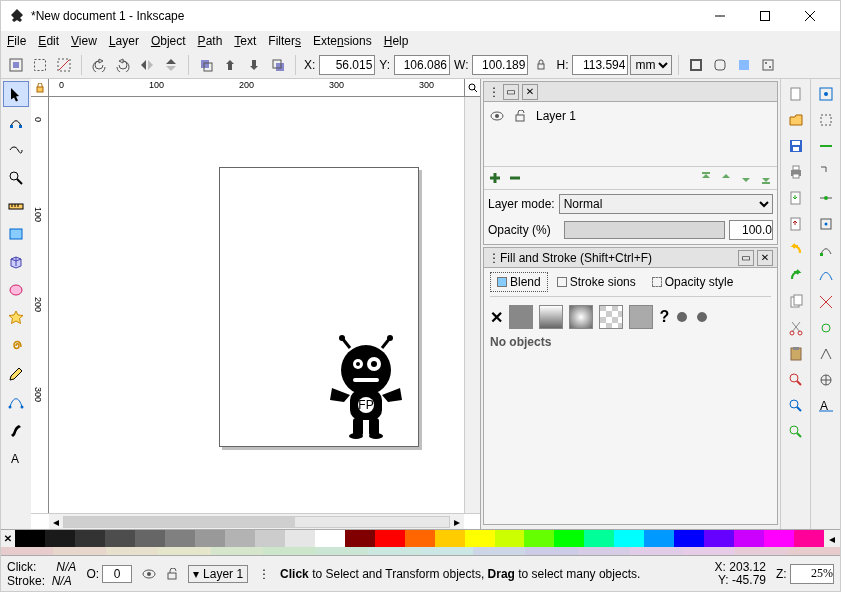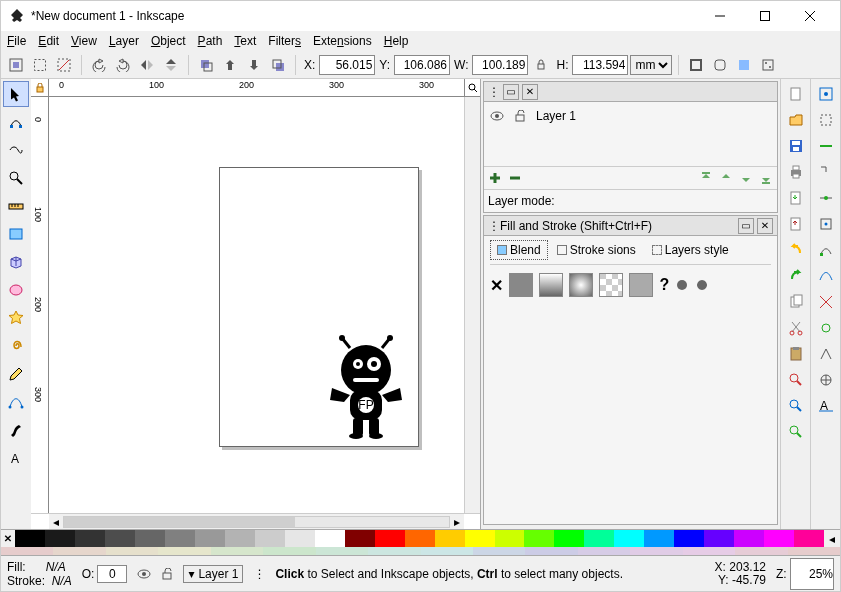"Normal" select { html: none -> <select><option>Normal</option></select> }
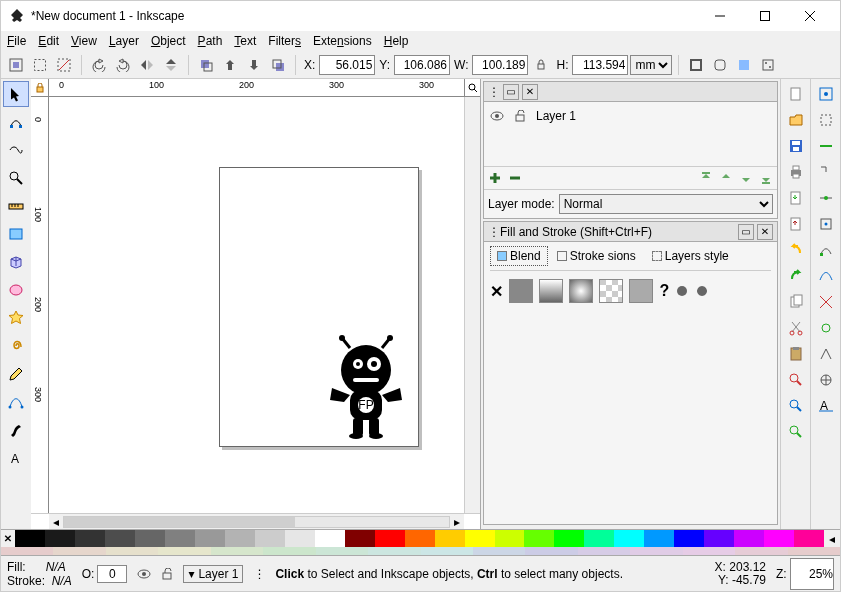"Opacity (%)" div.opacity-row { html: none -> <div> <span>Opacity (%)</span> <div></div> <input> </div> }
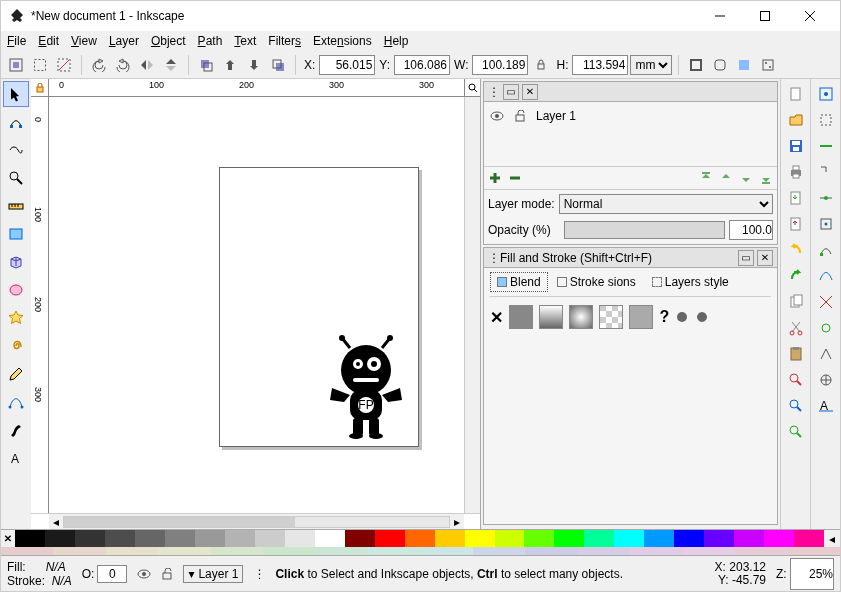"Layers style" span { text: Layers -> Opacity }
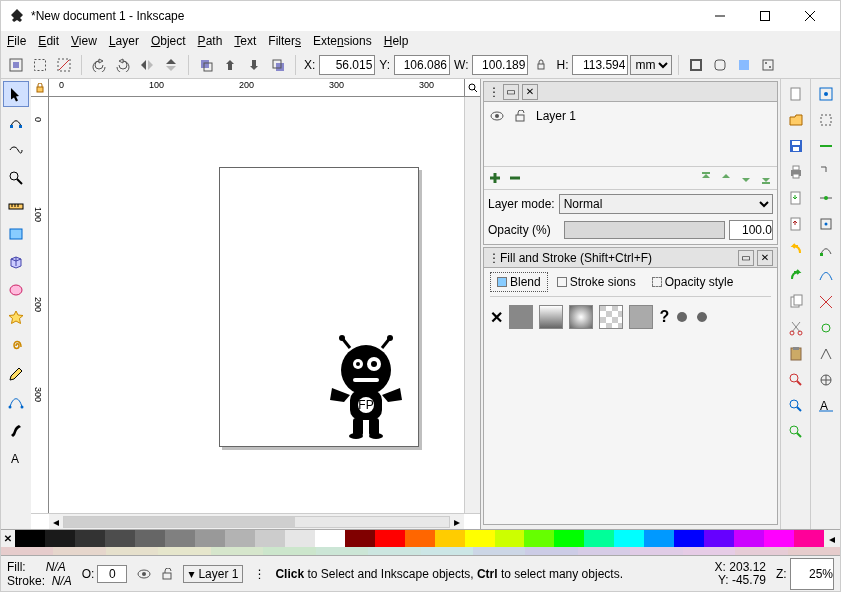"No objects" div.noobj { html: none -> <div>No objects</div> }
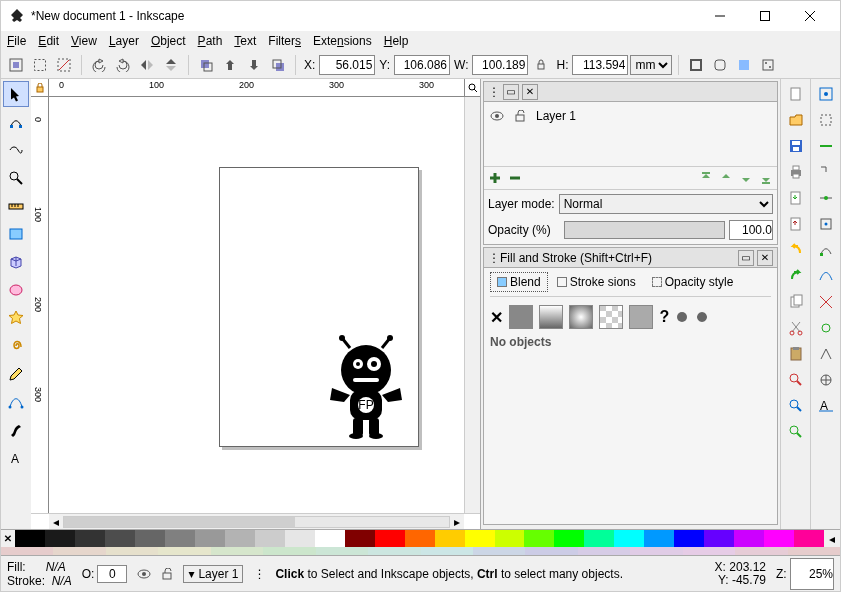"Fill:" span { text: Fill -> Click }
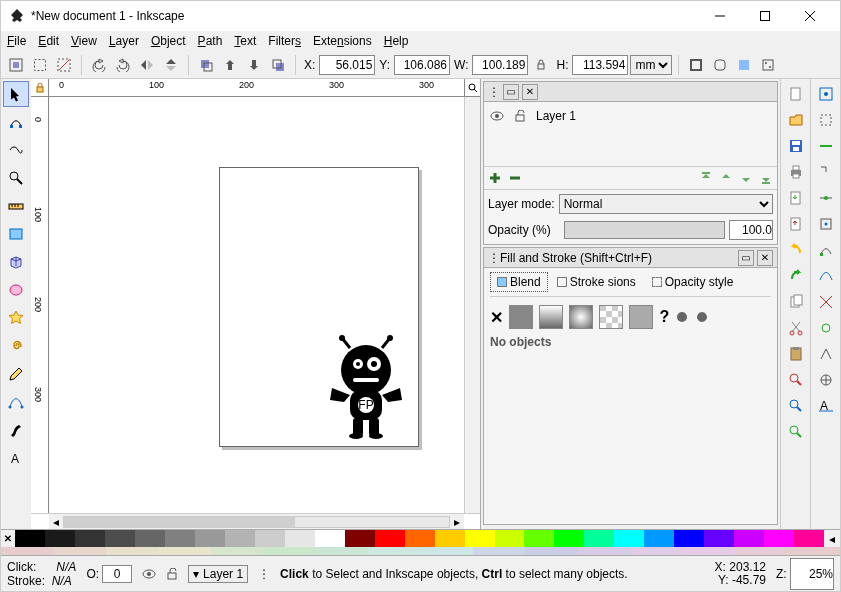"to Select and Inkscape objects," span { text: Inkscape -> Transform }
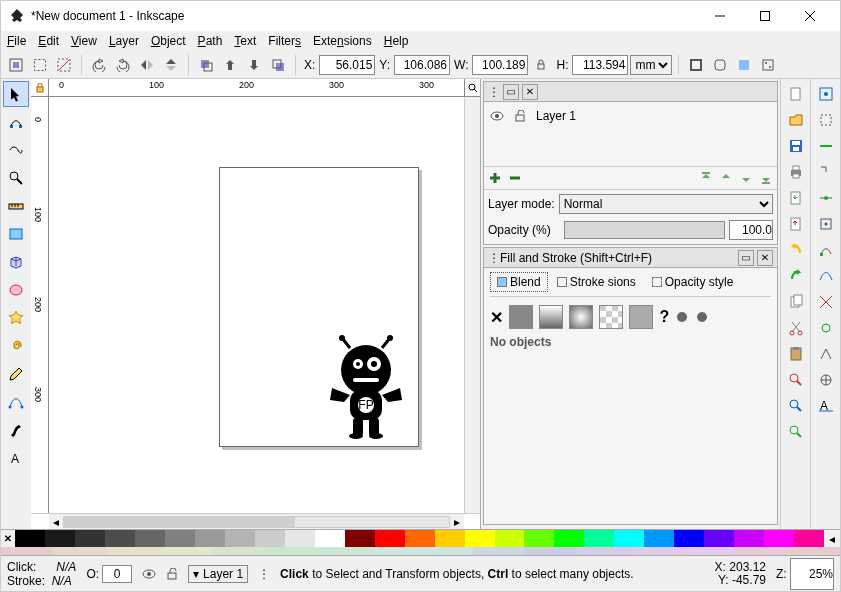"Ctrl" b { text: Ctrl -> Drag }
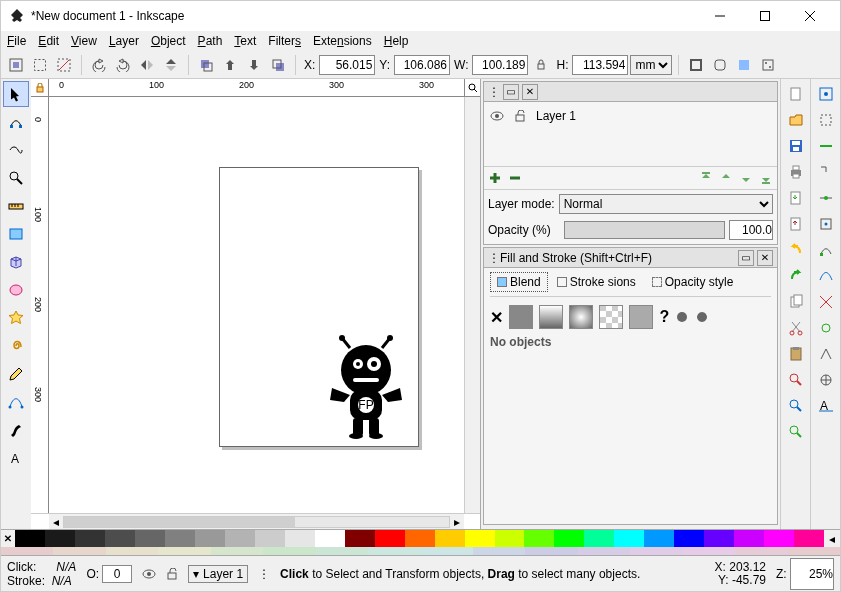"25%" .statusbar .zoom input { font-family: none -> Liberation Serif, serif; height: 32px -> 20px }
